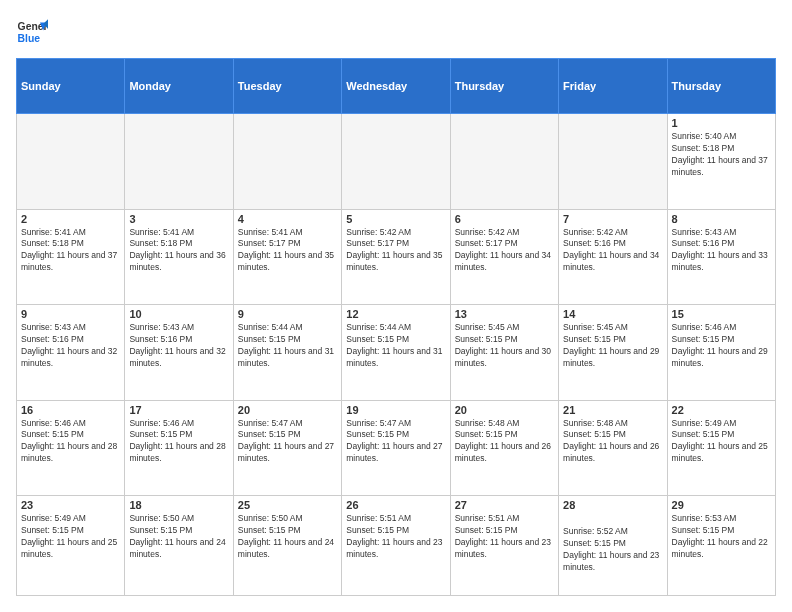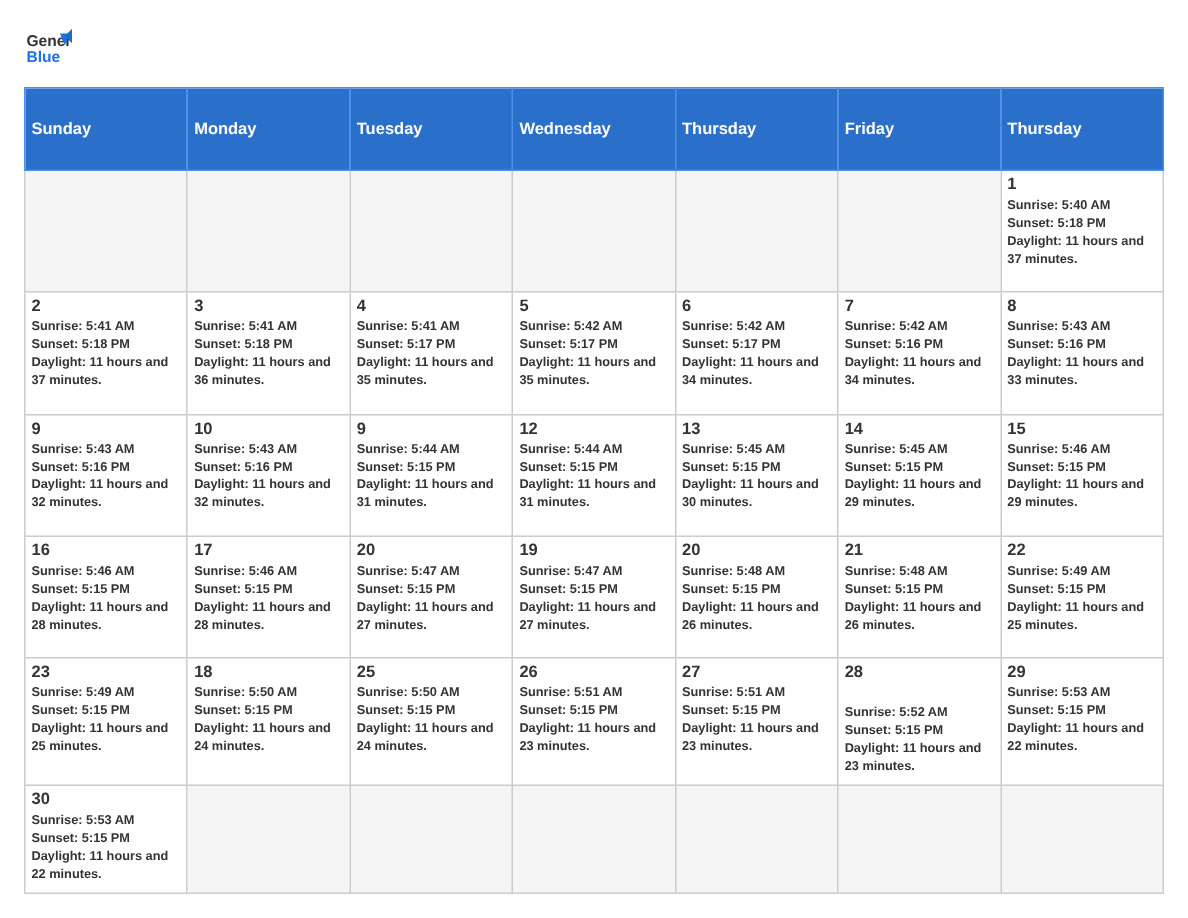"Sunrise: 5:40 AM" .day-info { font-weight: bold -> none }
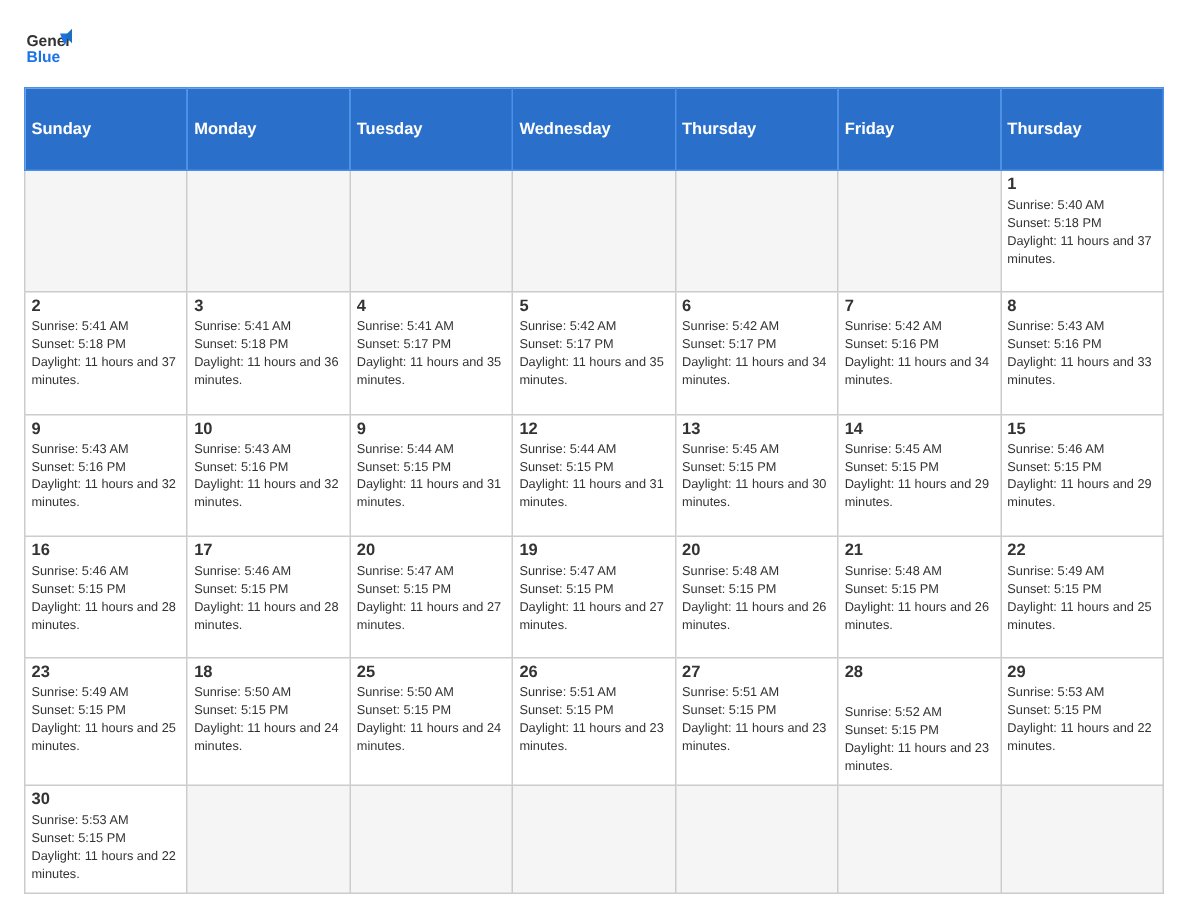"30" tr { html: <tr> <td> <span>30</span> <div>Sunrise: 5:53 AM Sunset: 5:15 PM Daylight: 11 hours and 22 minutes.</div> </td> <td></td> <td></td> <td></td> <td></td> <td></td> <td></td> </tr> -> none }
